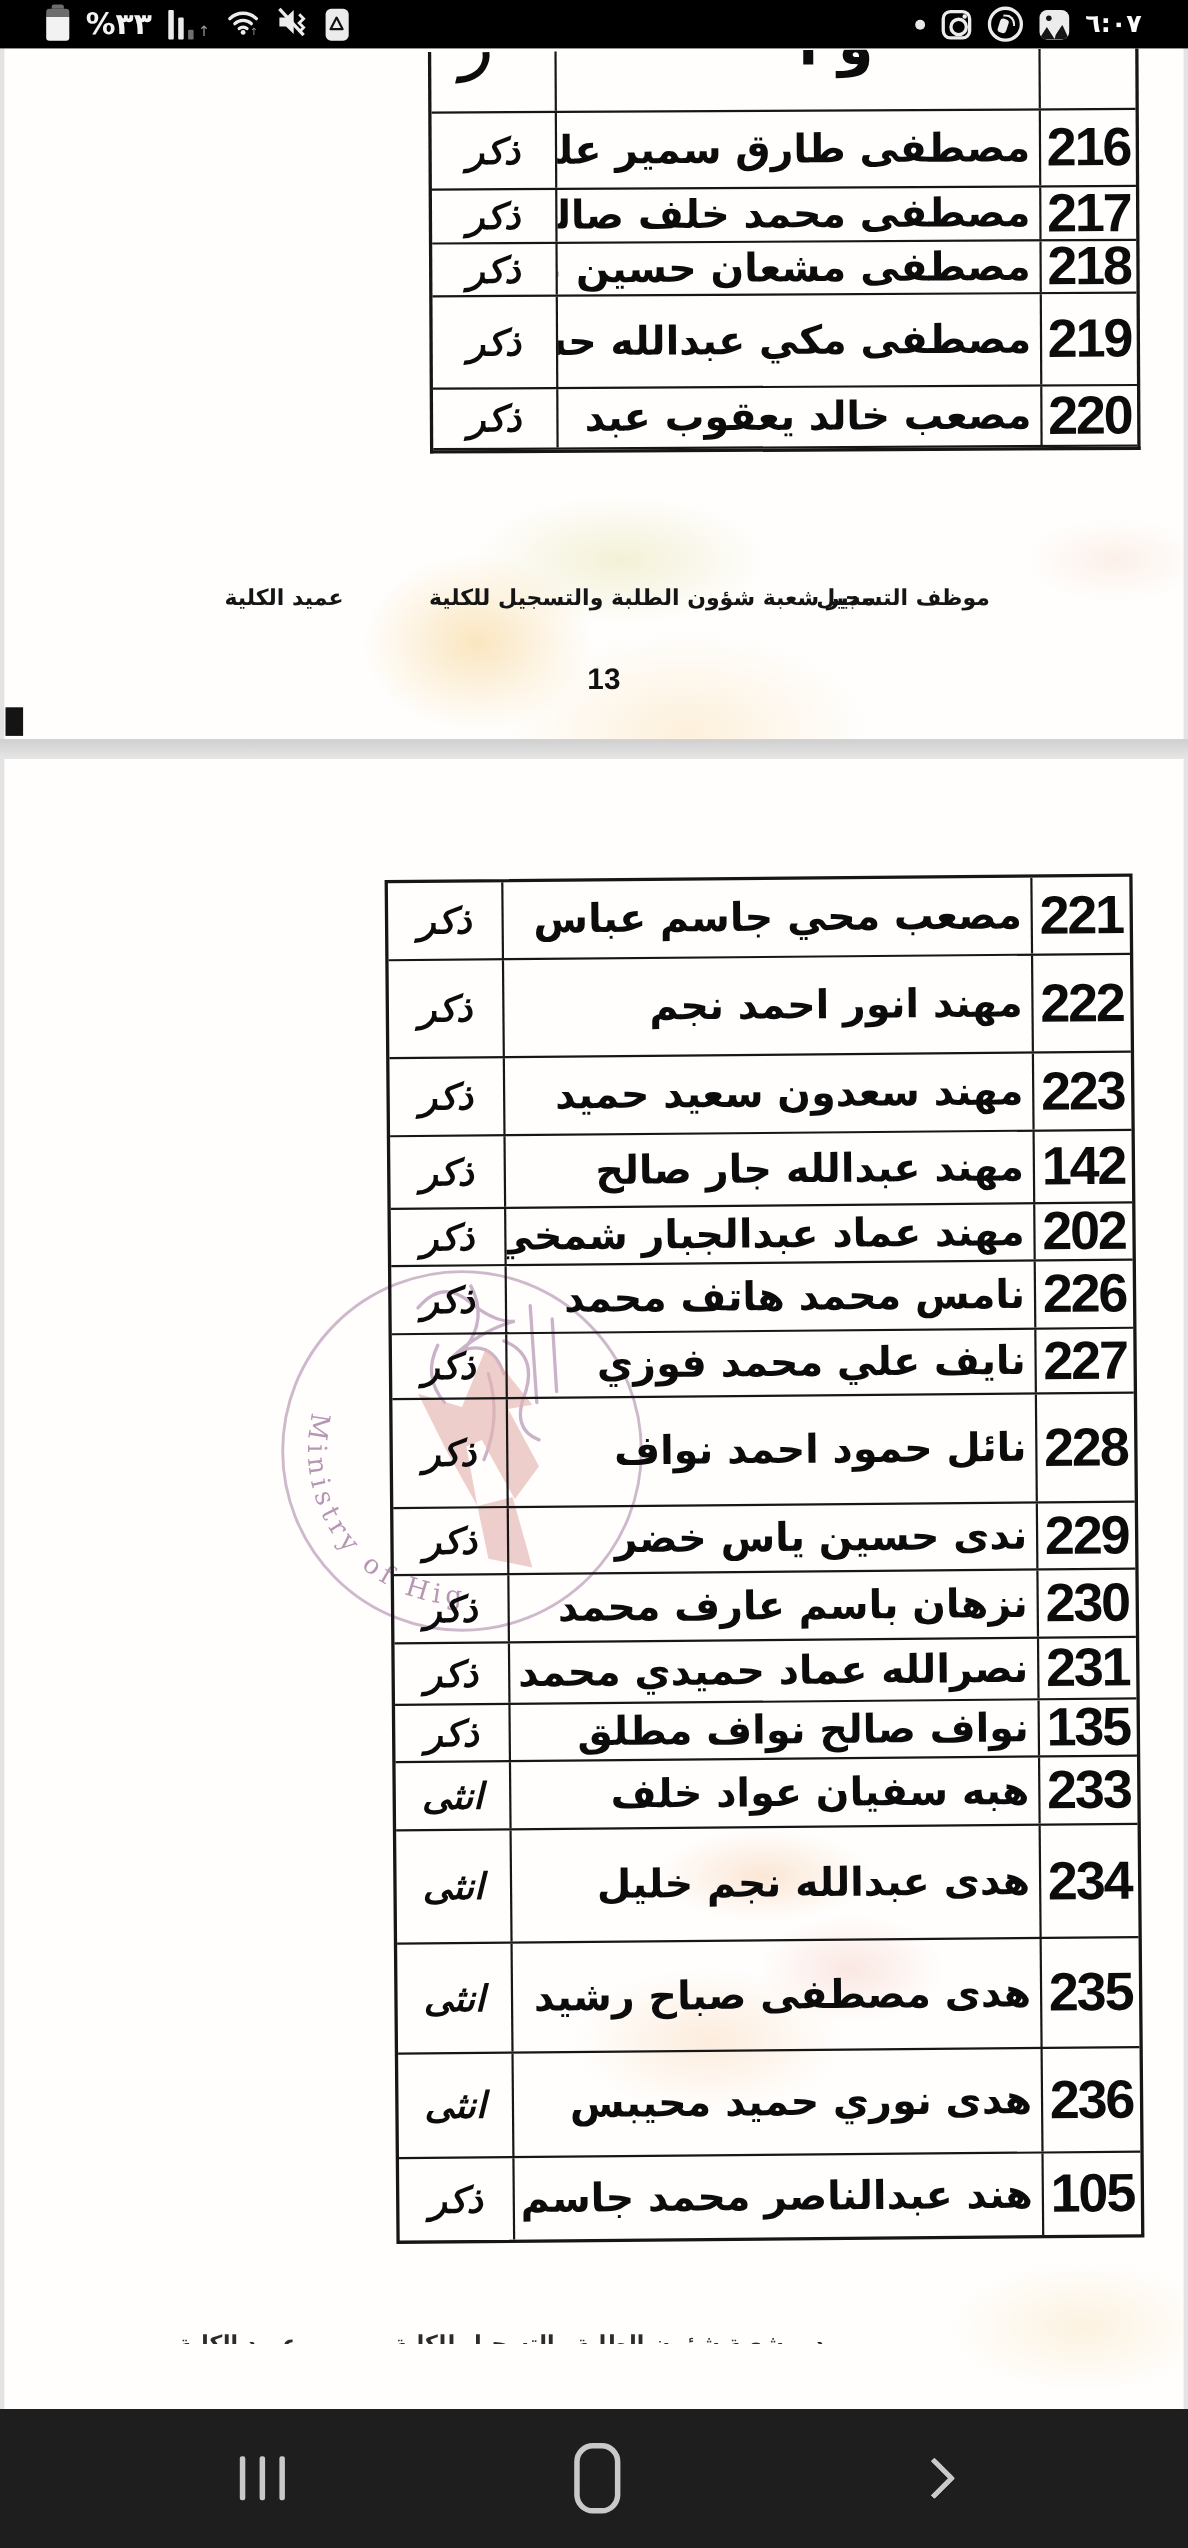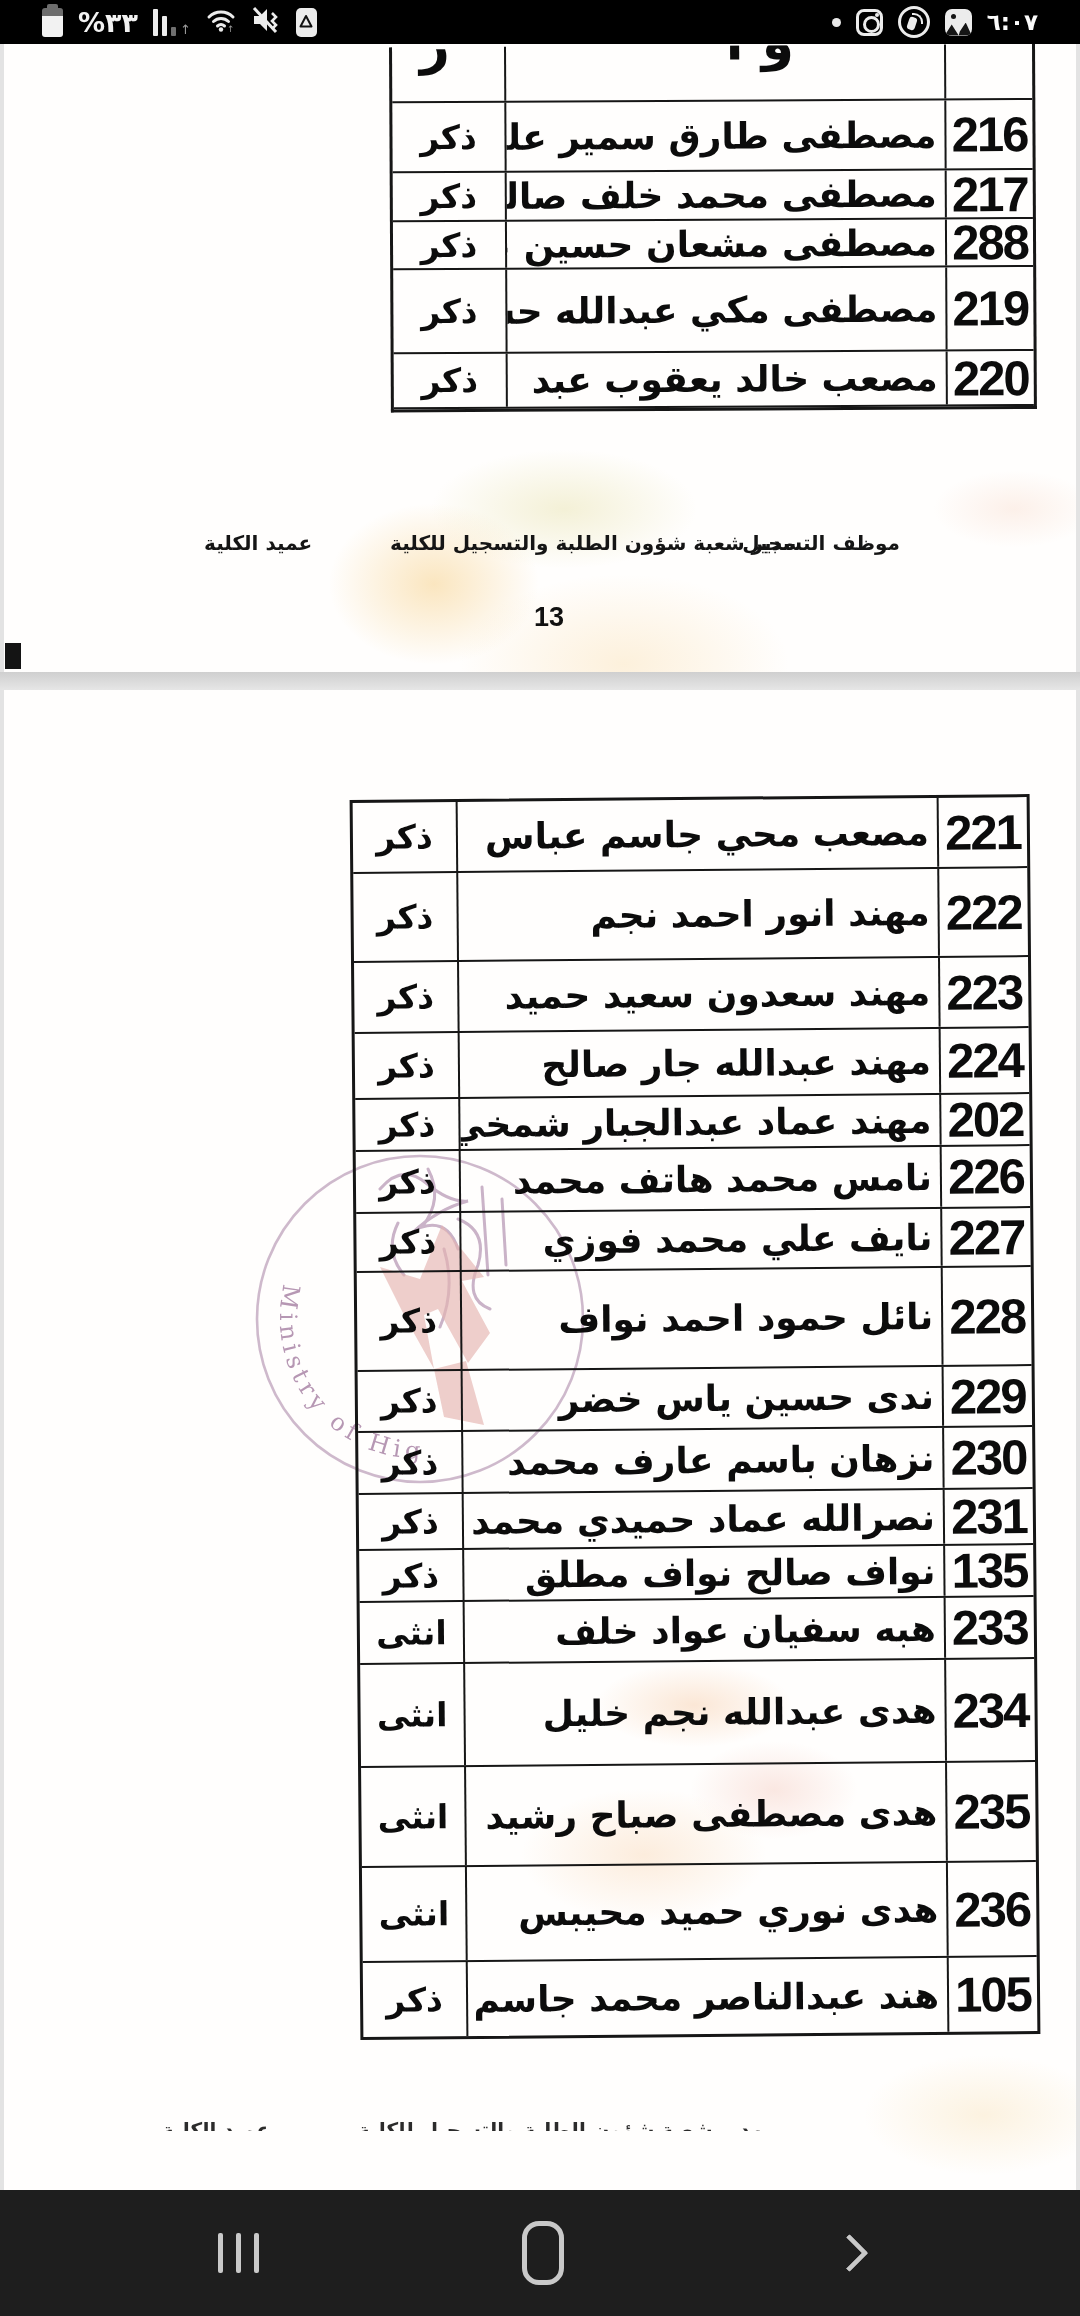"ذكر" .c-gender { font-style: none -> italic }
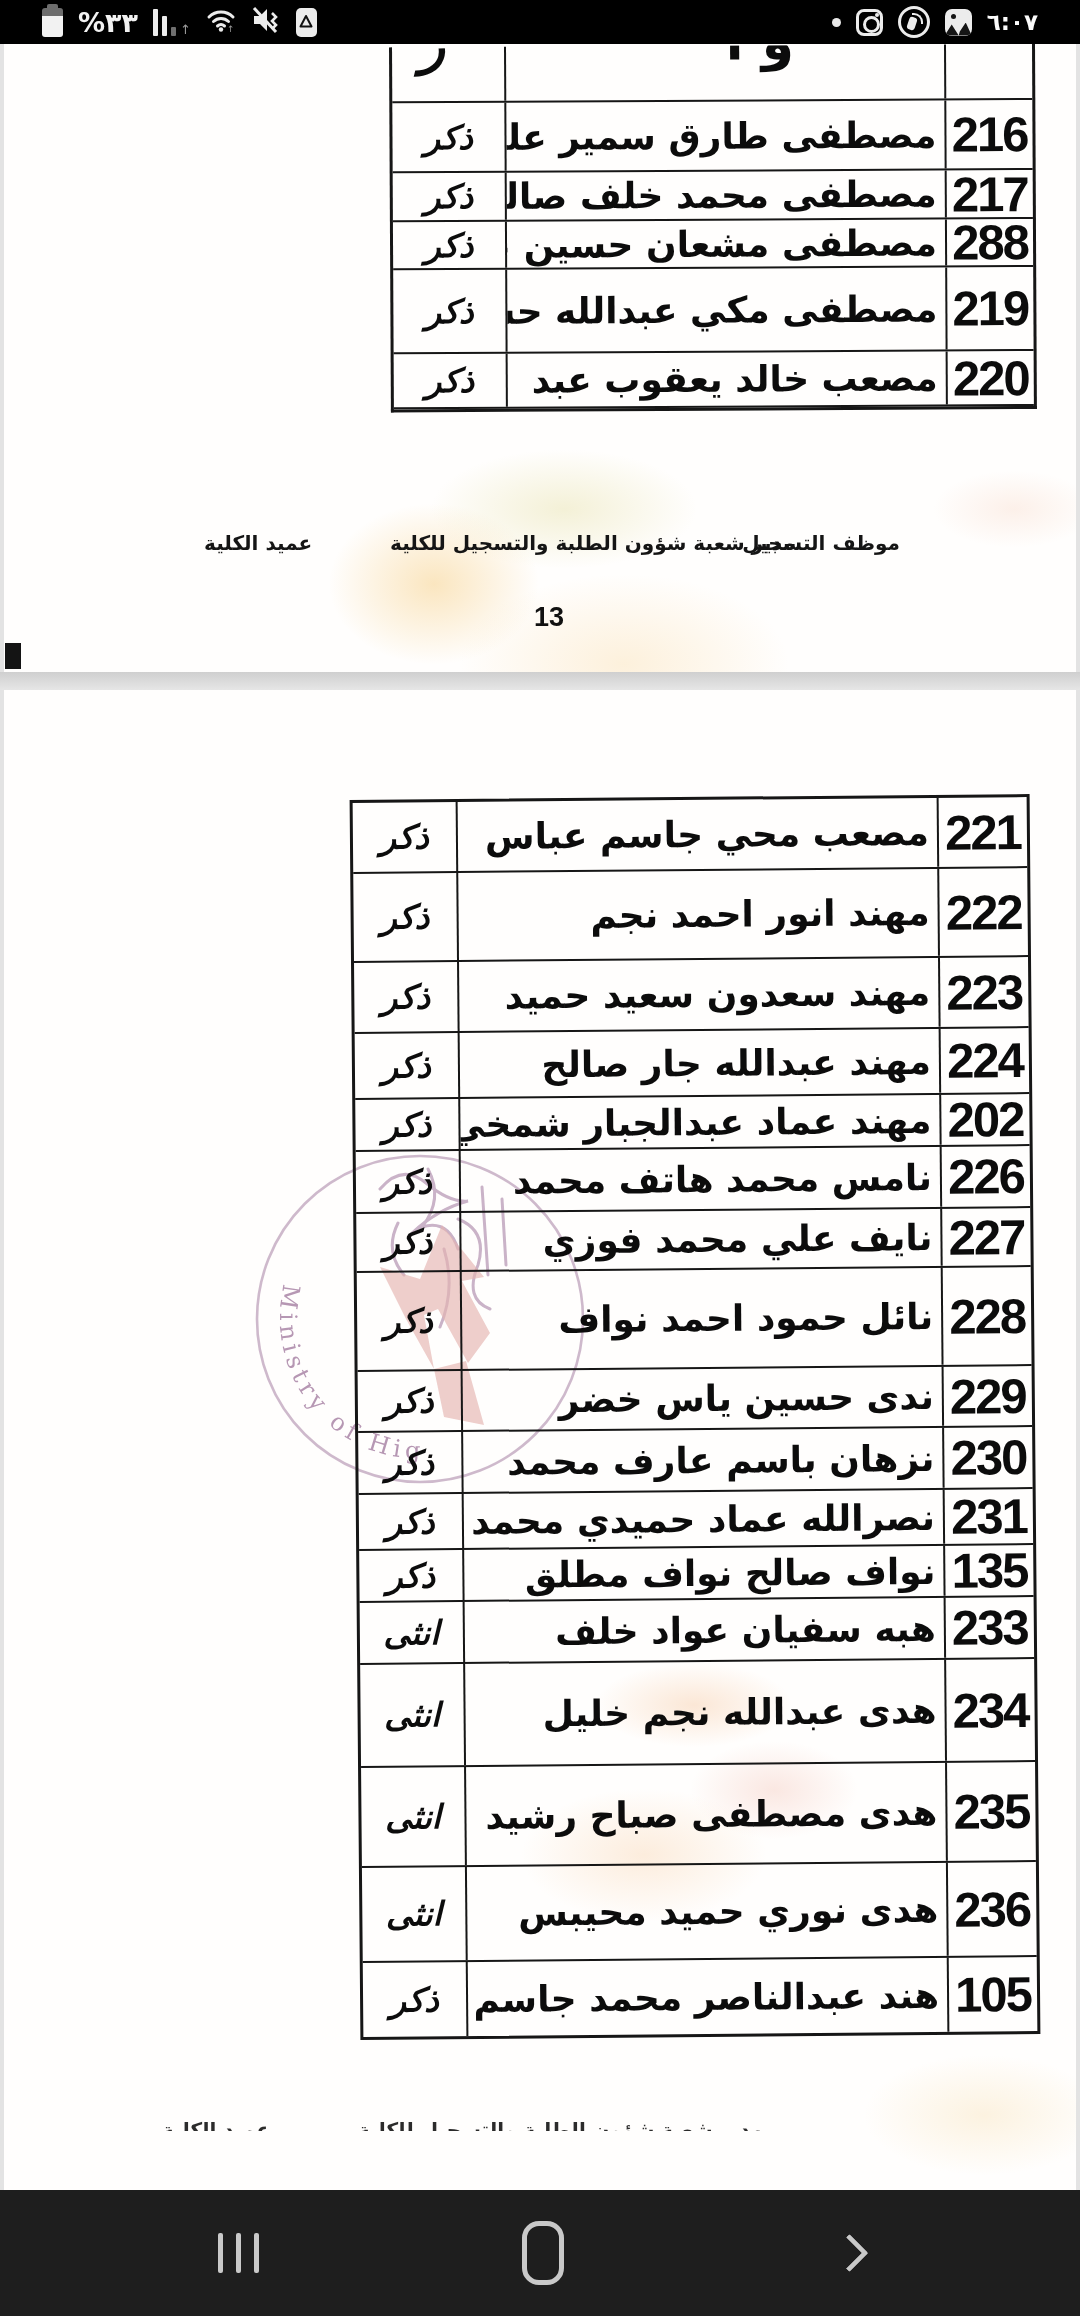"288" div.cell { text: 288 -> 218 }
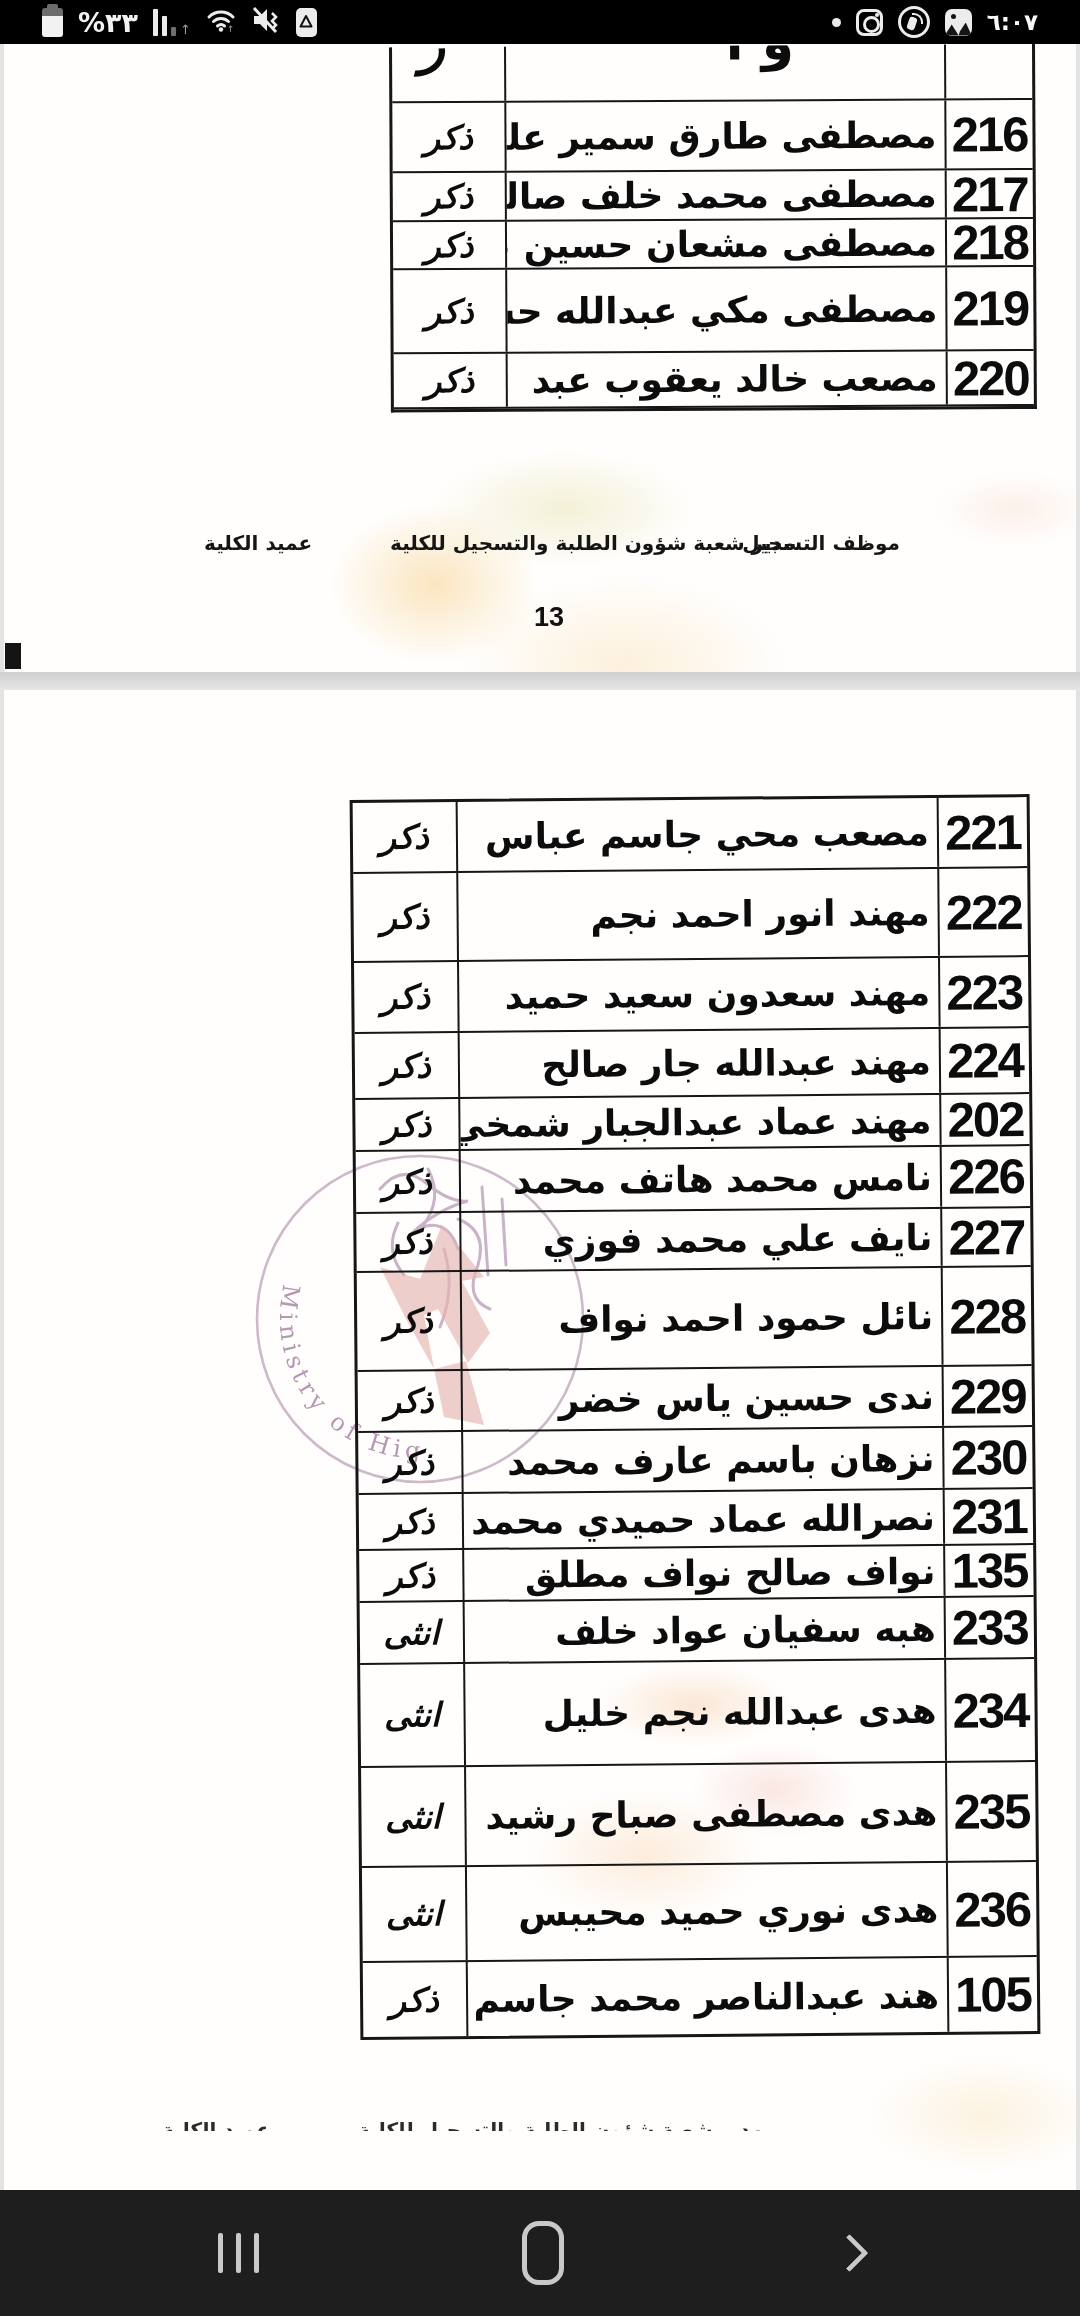"224" div.cell { text: 224 -> 142 }
